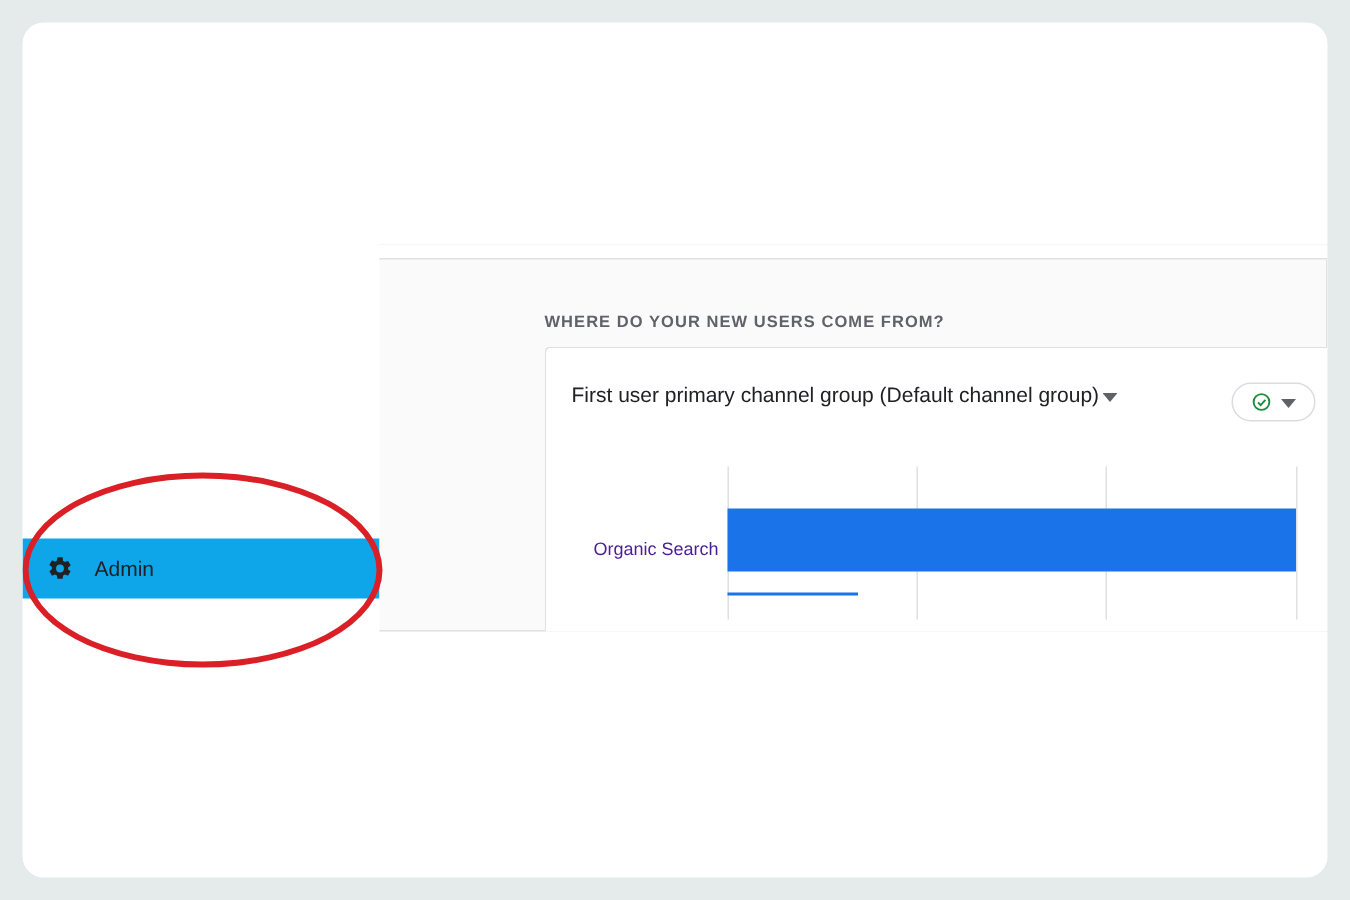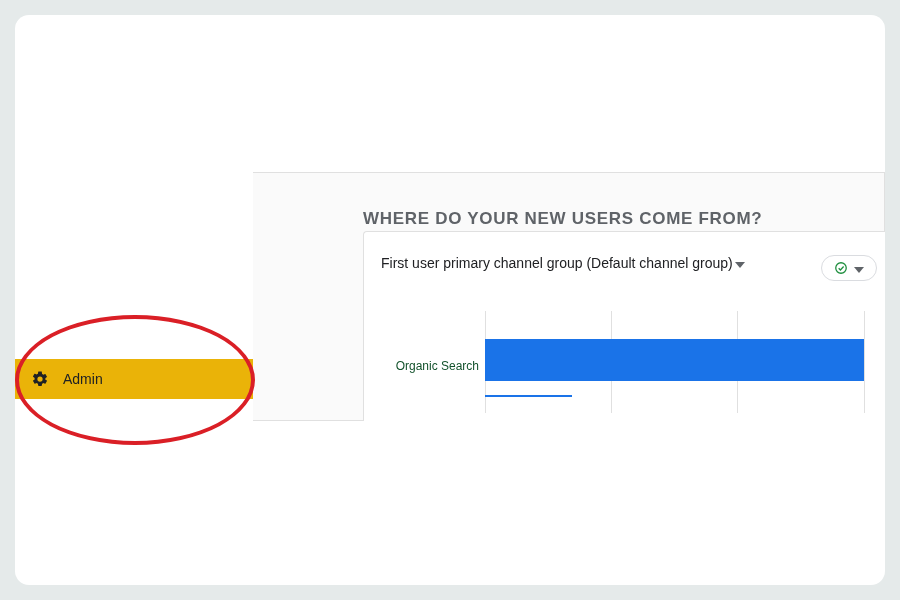"WHERE DO YOUR NEW USERS" .card-heading { font-size: 17px -> 11px }
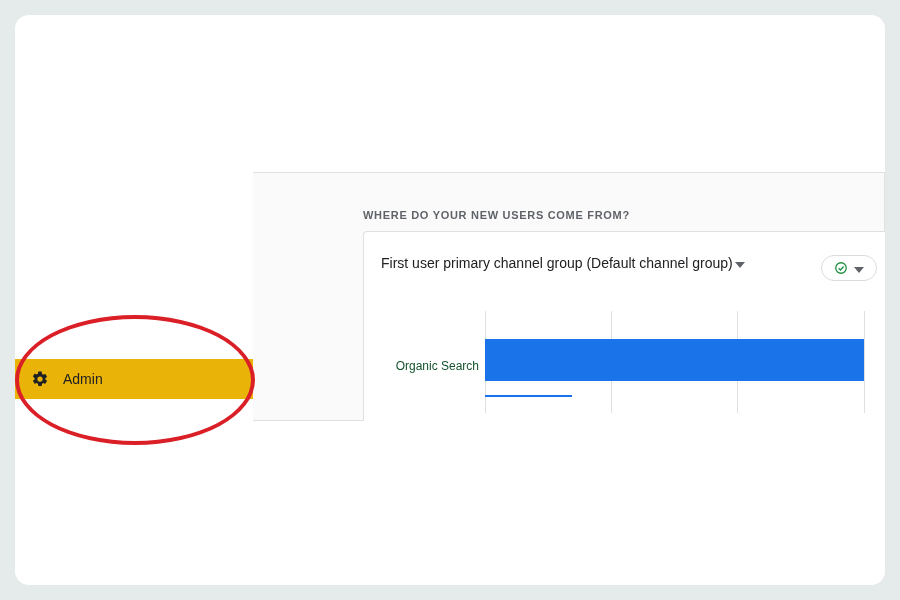"Organic Search" .chart .row-label { color: #14532d -> #4c1d95 }
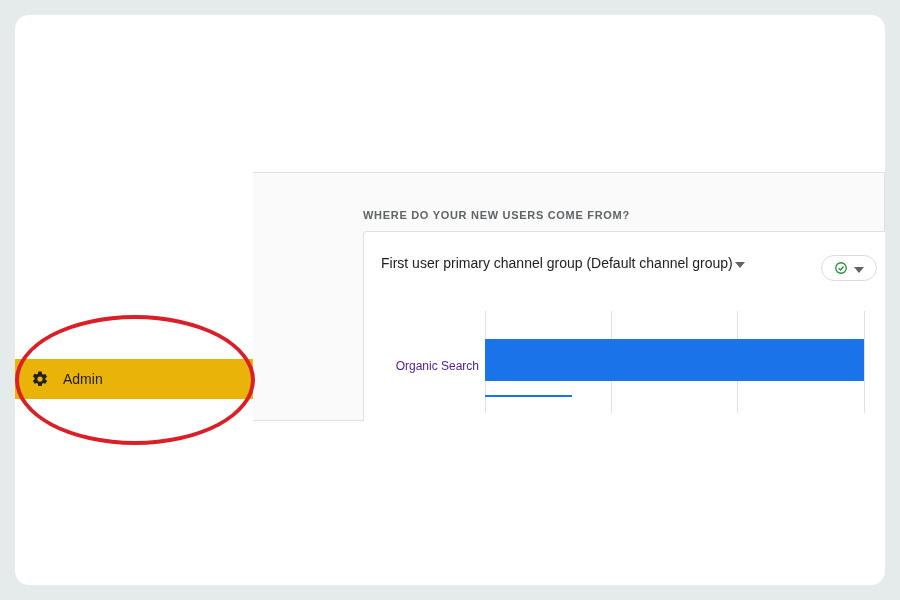"Admin" .admin-item { background: #eab308 -> #0ea5e9 }
